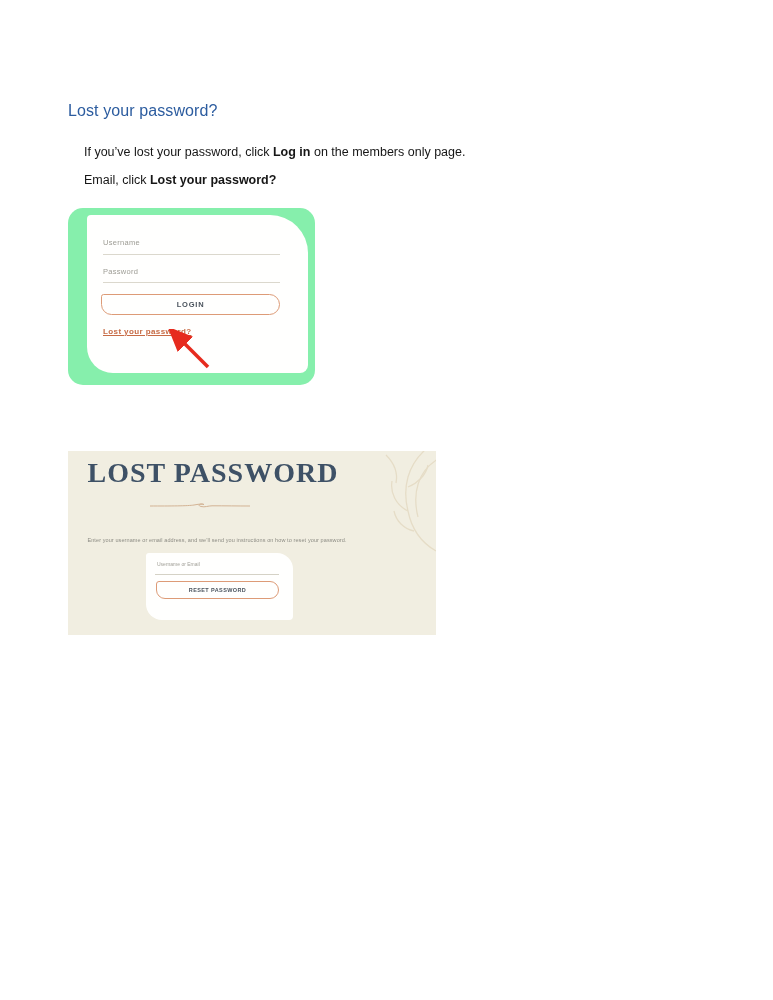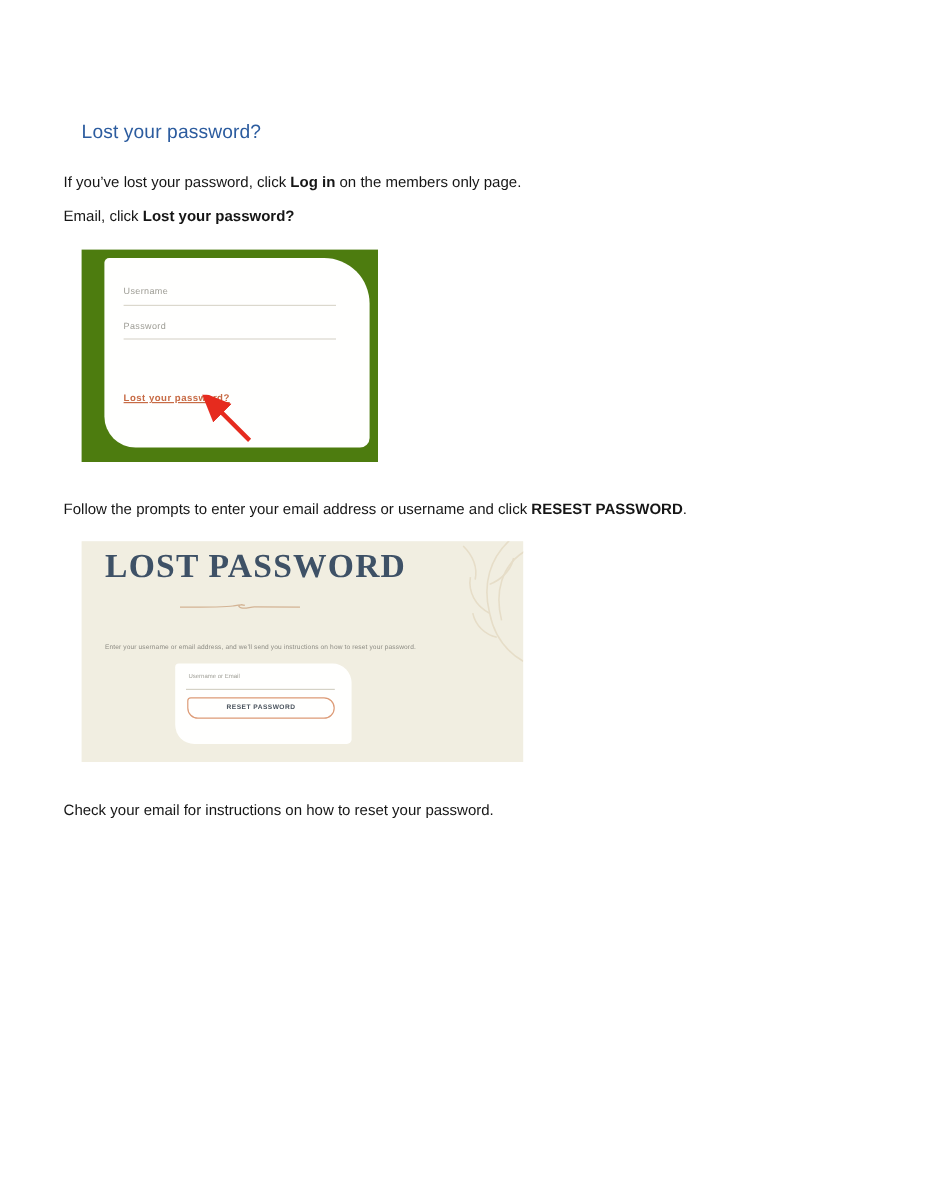"If you’ve lost your password," .para { left: 53px -> 84px }
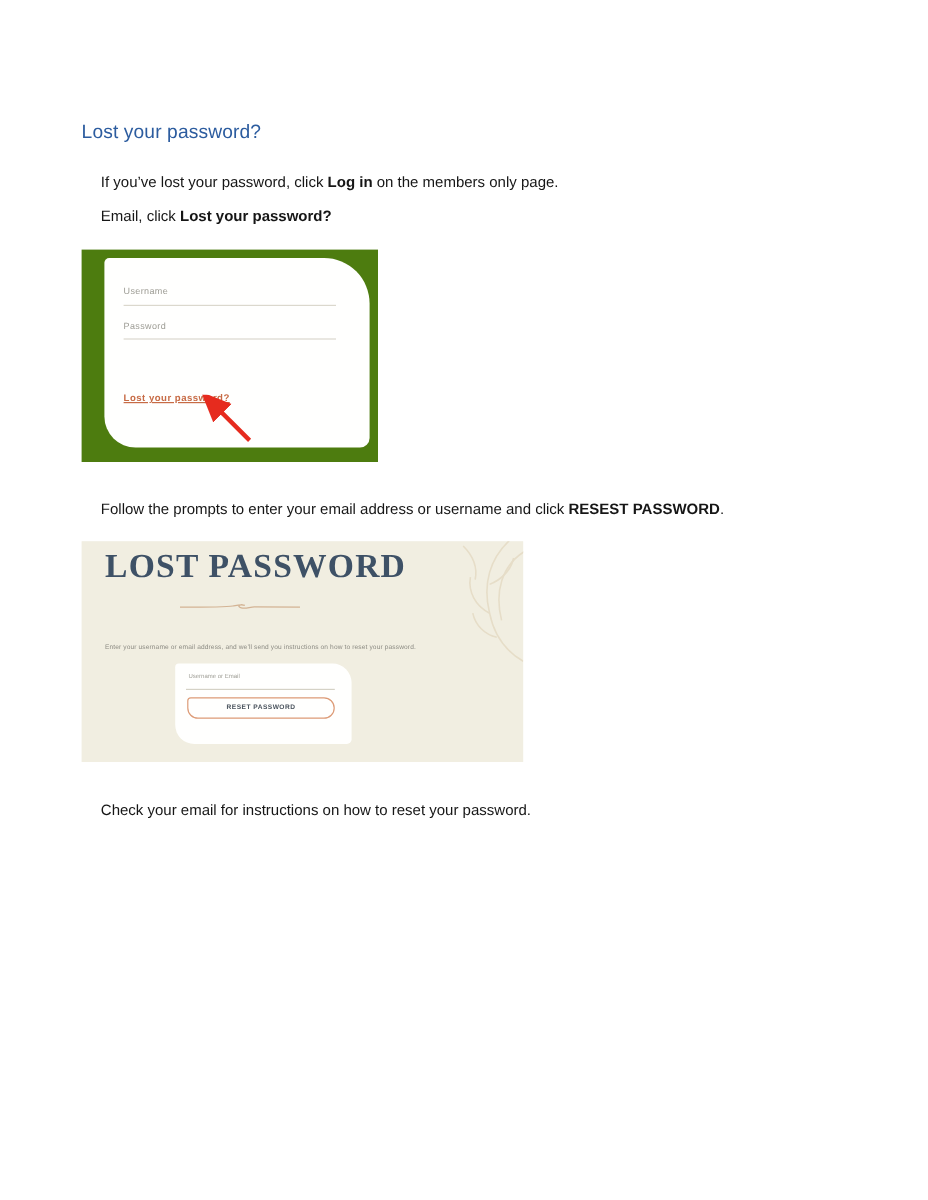"Username" .shot1 { background: #4d7c0f -> #86efac; border-radius: none -> 15px }
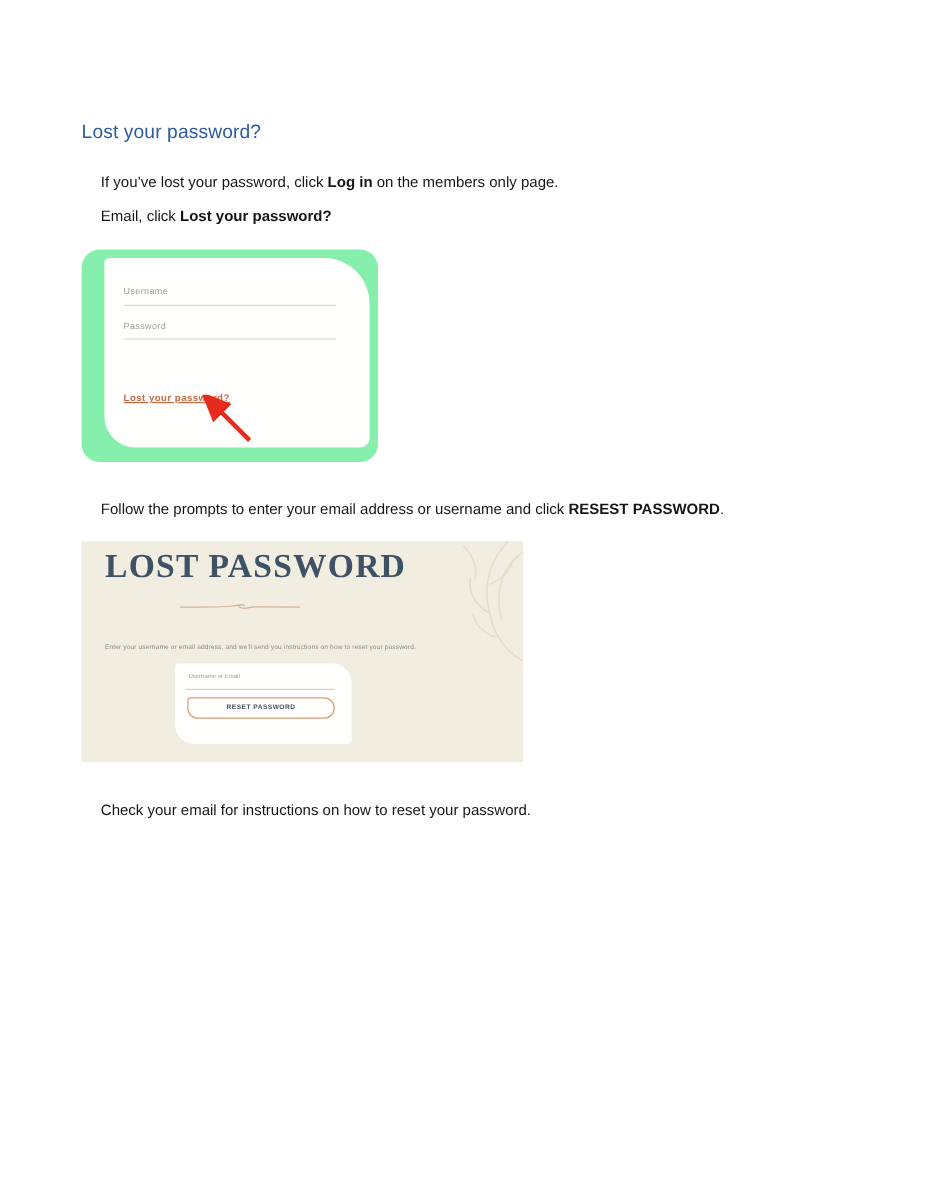"LOGIN" div.login-btn { html: none -> <div>LOGIN</div> }
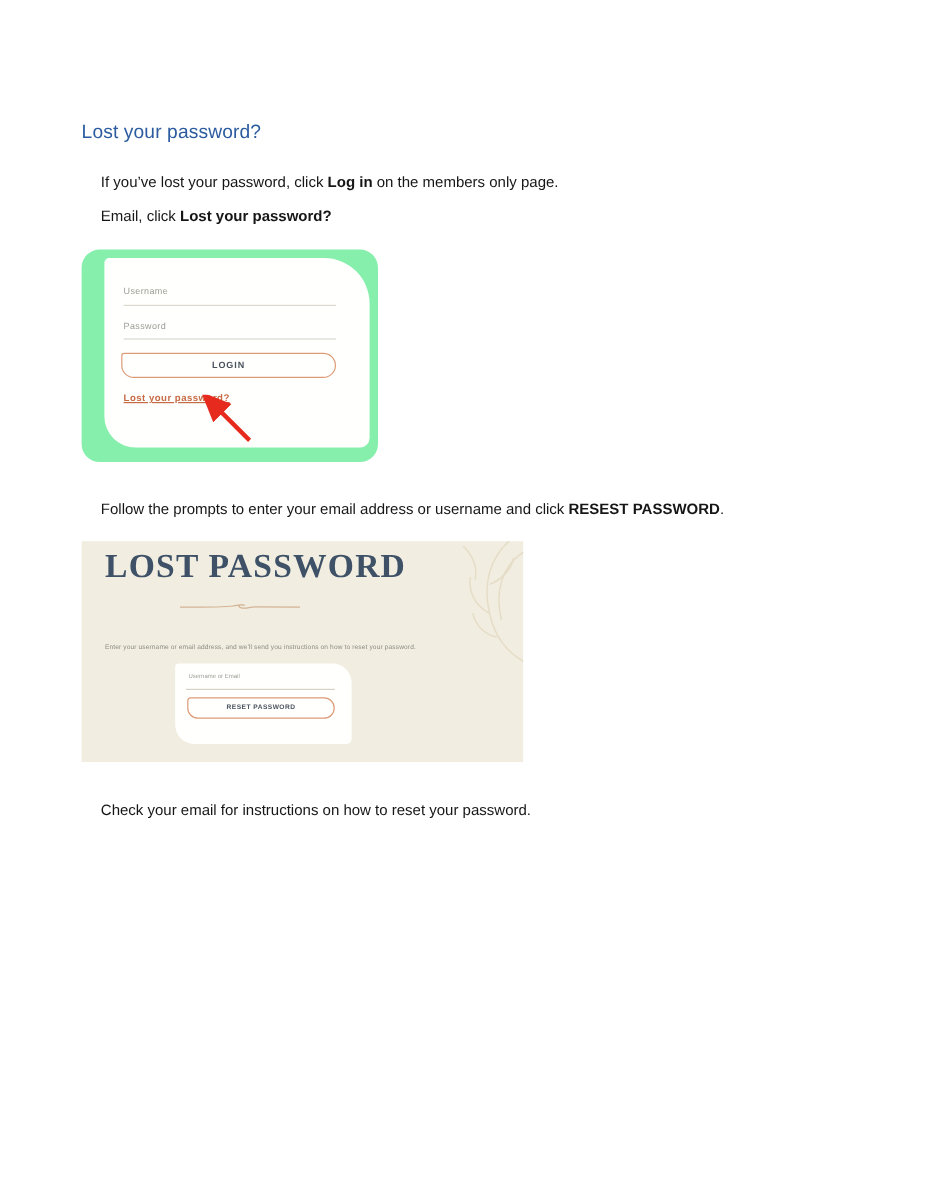"Follow the prompts to enter" p.para { html: <p><span>Follow the prompts to enter your email address or username and click </span><b>RESEST PASSWORD</b><span>.</span></p> -> none }
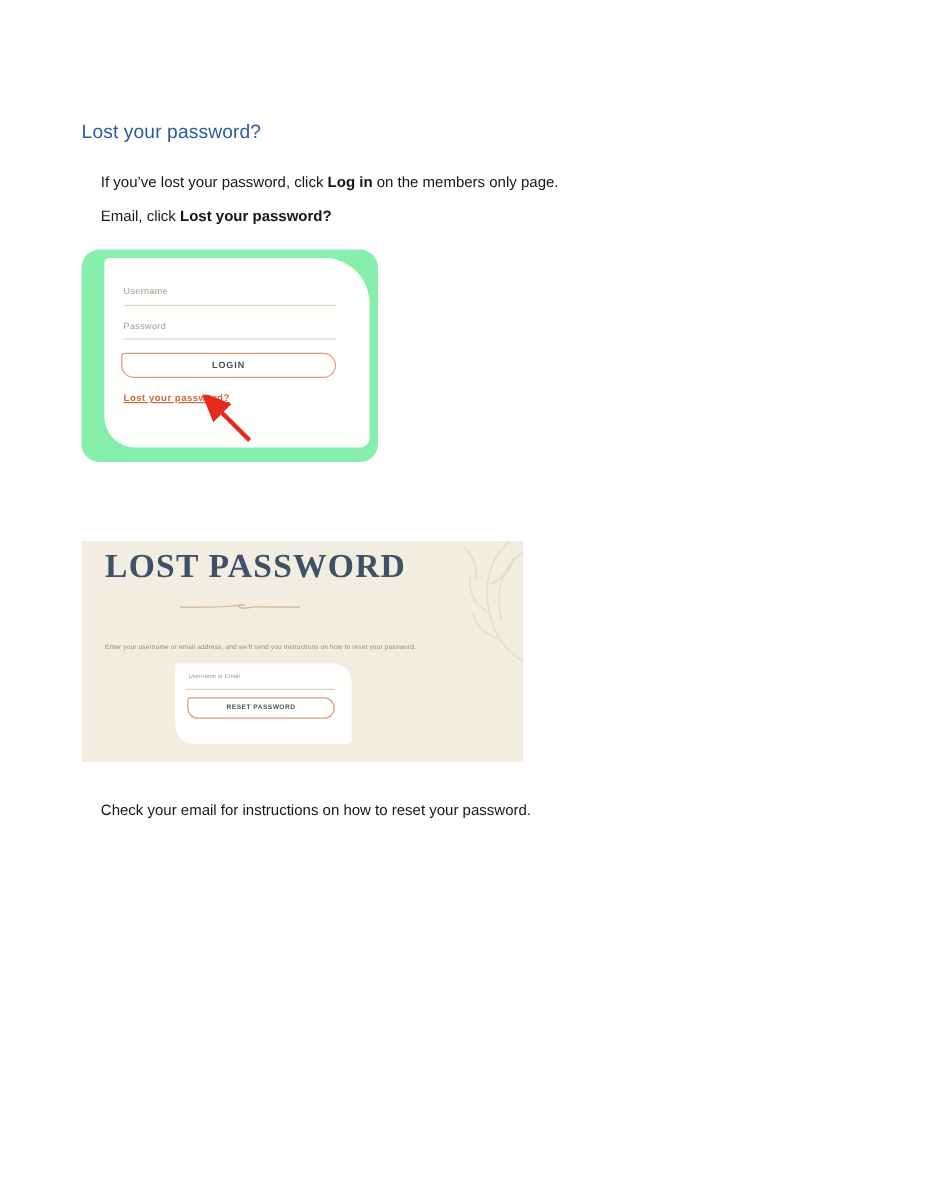"Check your email for instructions" p.para { html: <p>Check your email for instructions on how to reset your password.</p> -> none }
